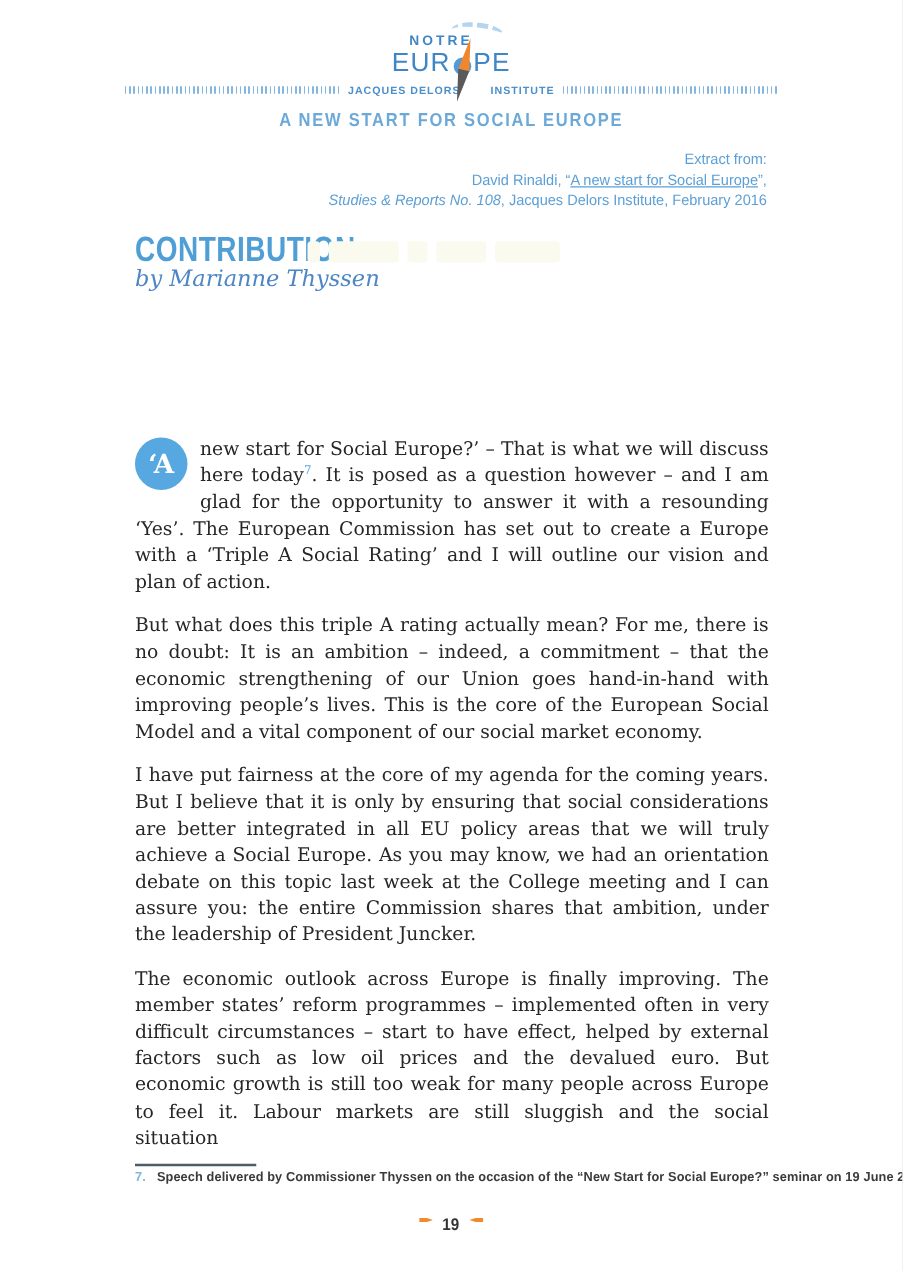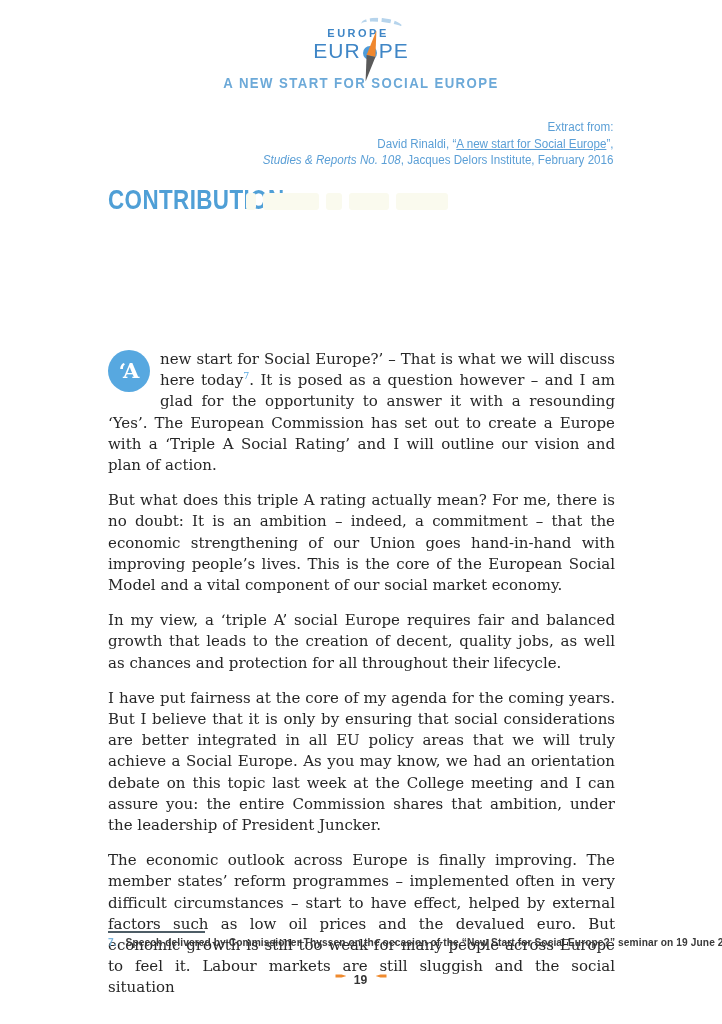"EUROPE" div.logo-notre { text: EUROPE -> NOTRE }
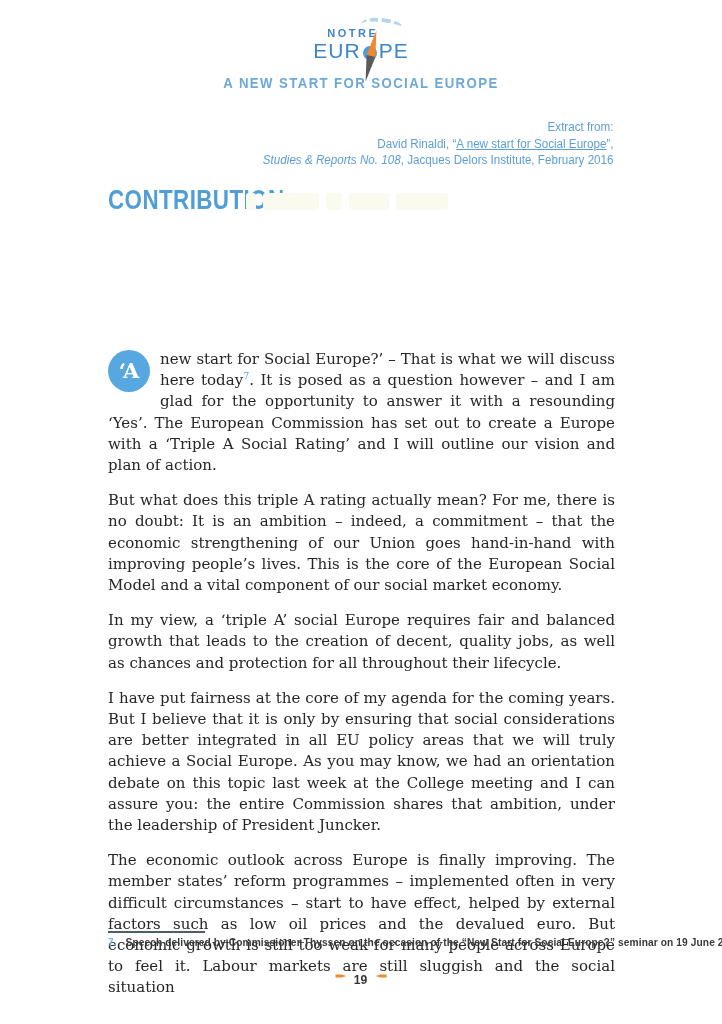"JACQUES DELORS" div.institute-row { html: none -> <div> <div></div> <div>JACQUES DELORS</div> <div></div> <div>INSTITUTE</div> <div></div> </div> }
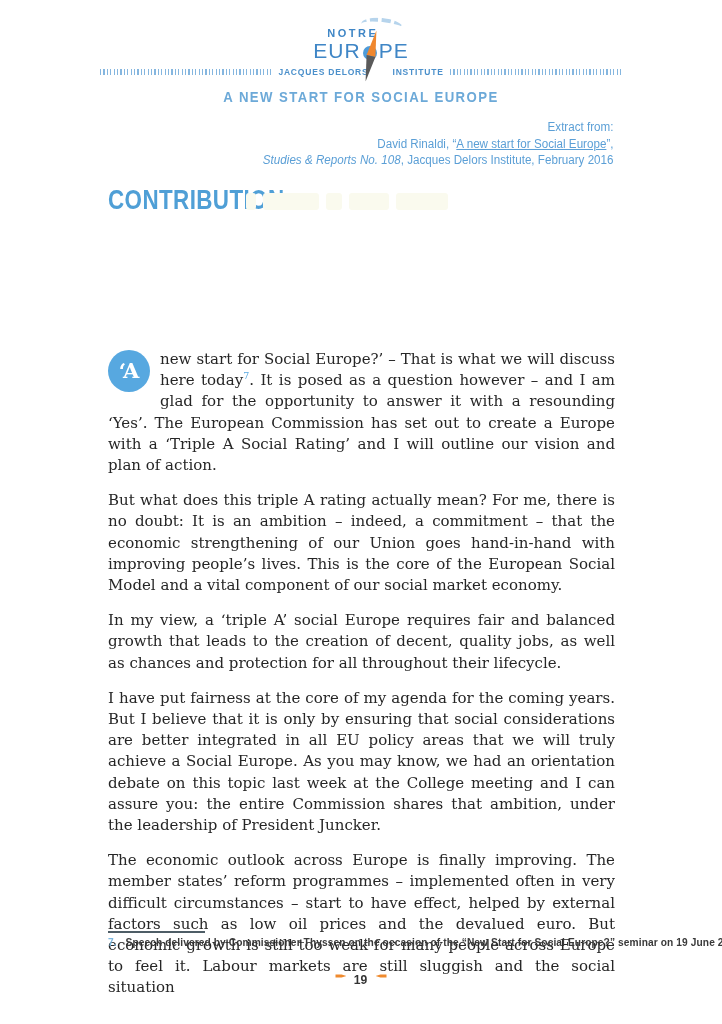"by Marianne Thyssen" div.byline { html: none -> <div>by Marianne Thyssen</div> }
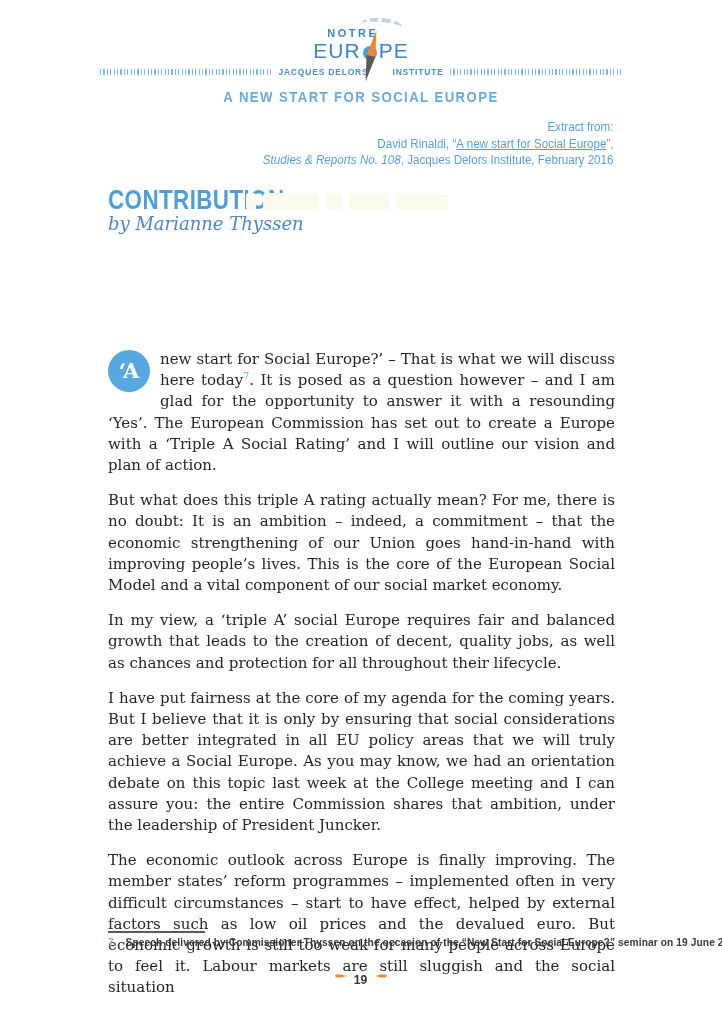"In my view, a ‘triple" p { html: <p>In my view, a ‘triple A’ social Europe requires fair and balanced growth that leads to the creation of decent, quality jobs, as well as chances and protection for all throughout their lifecycle.</p> -> none }
